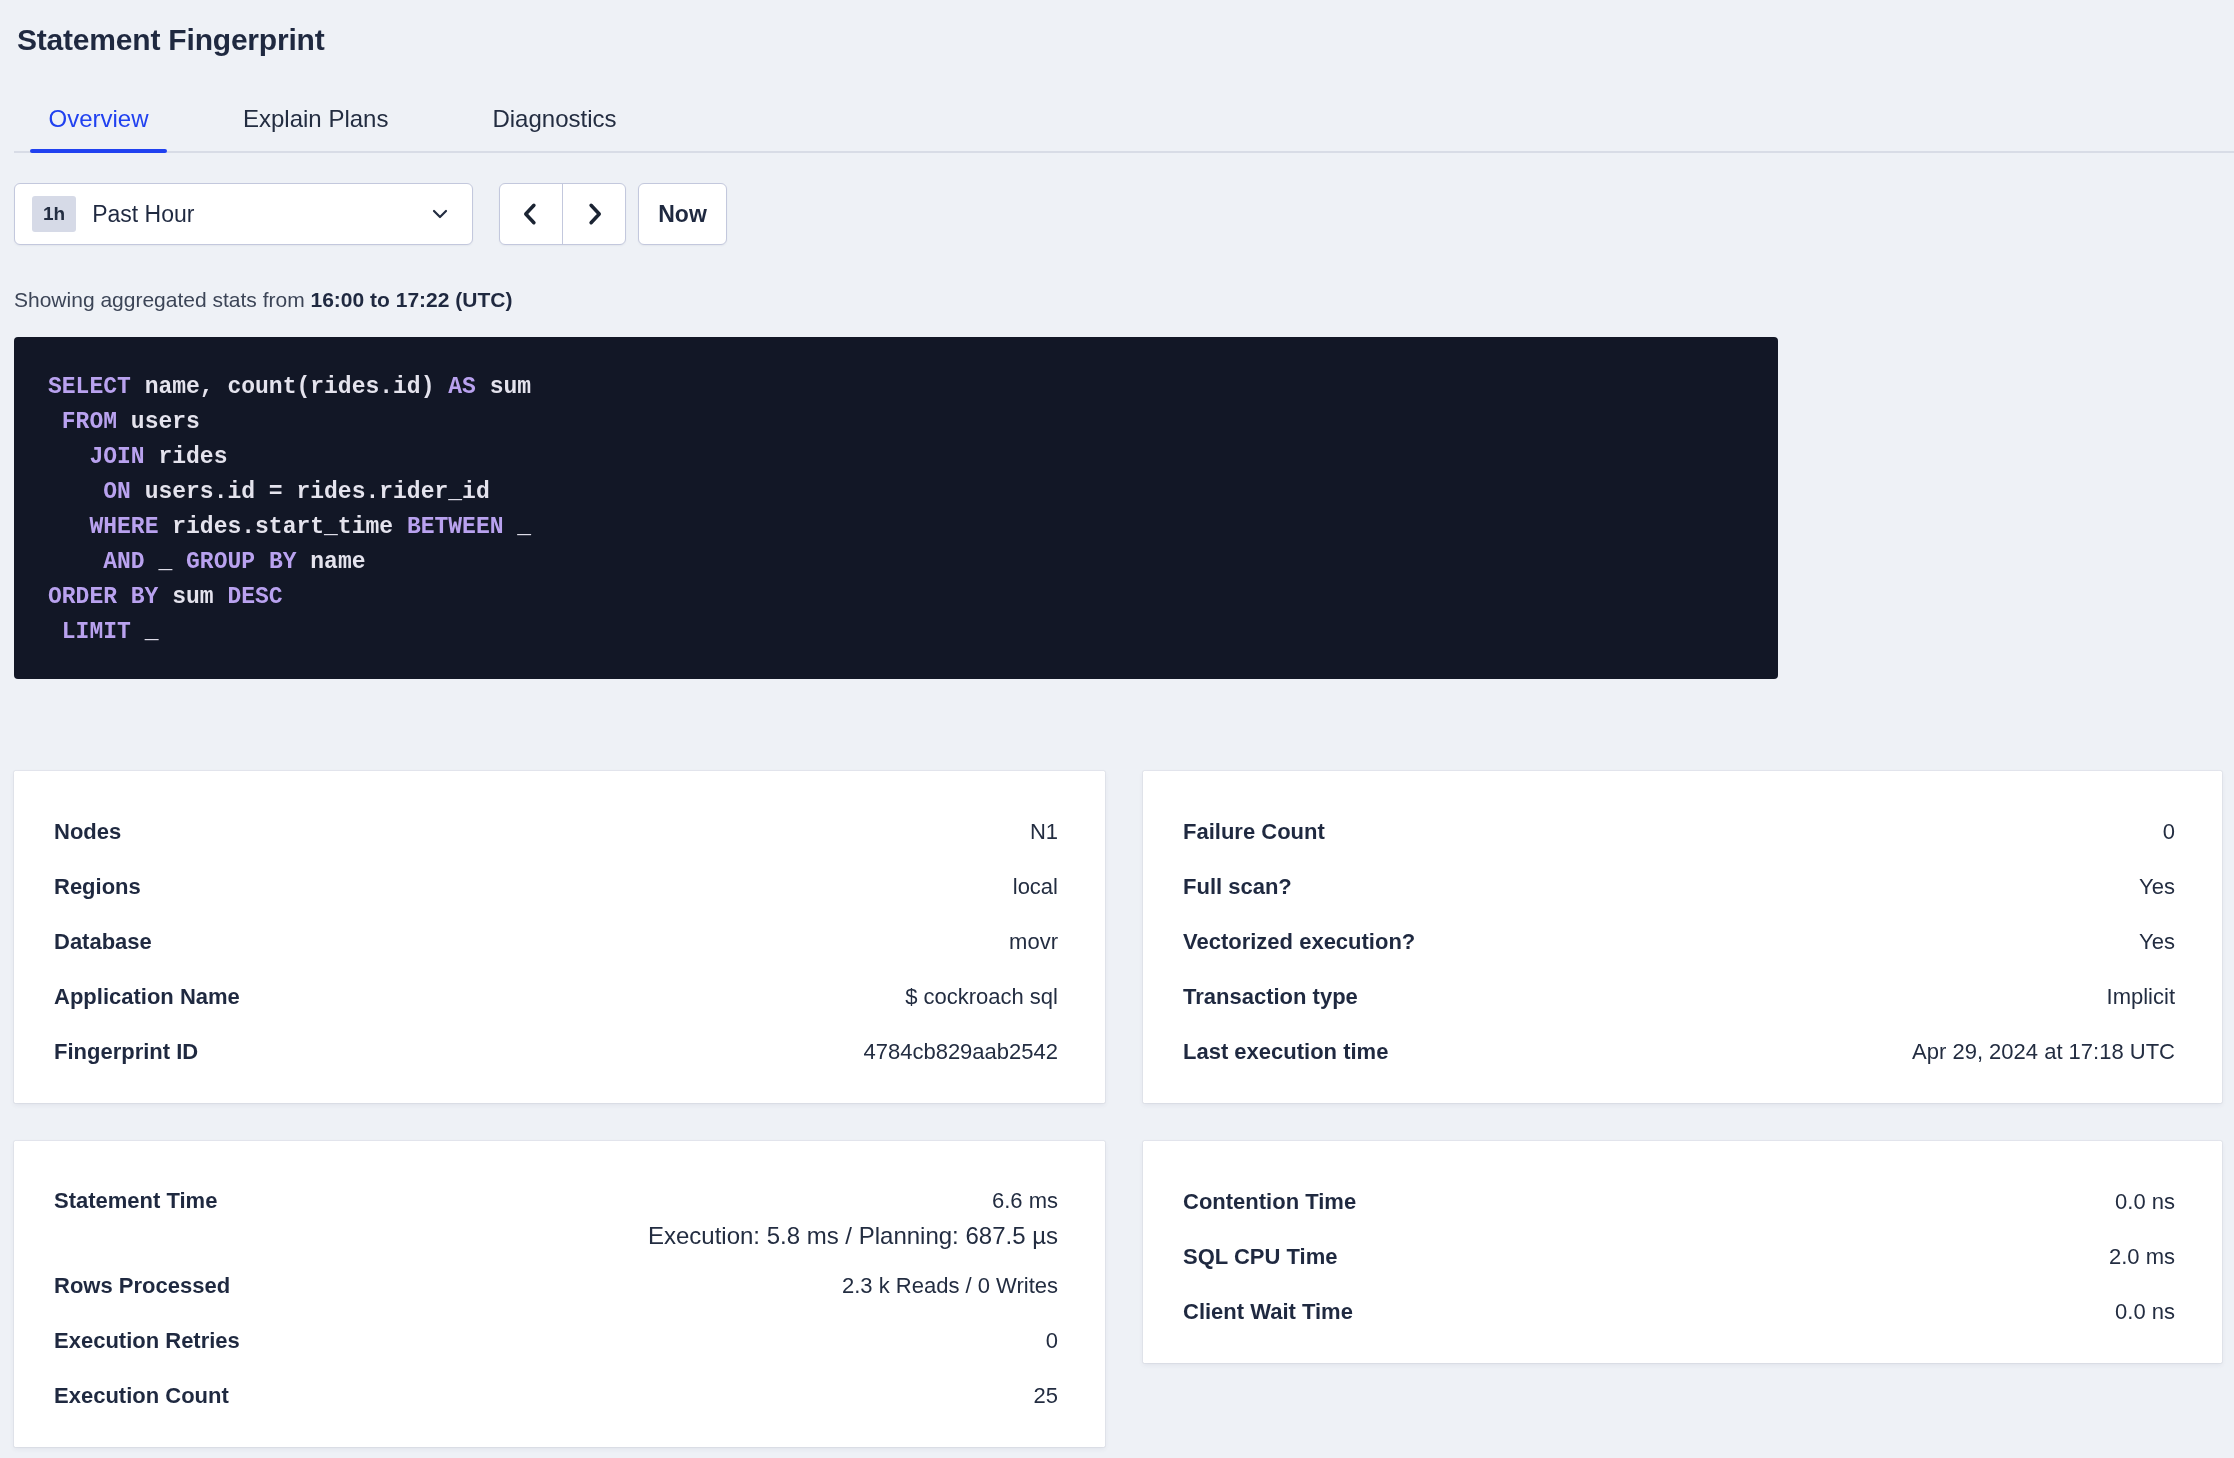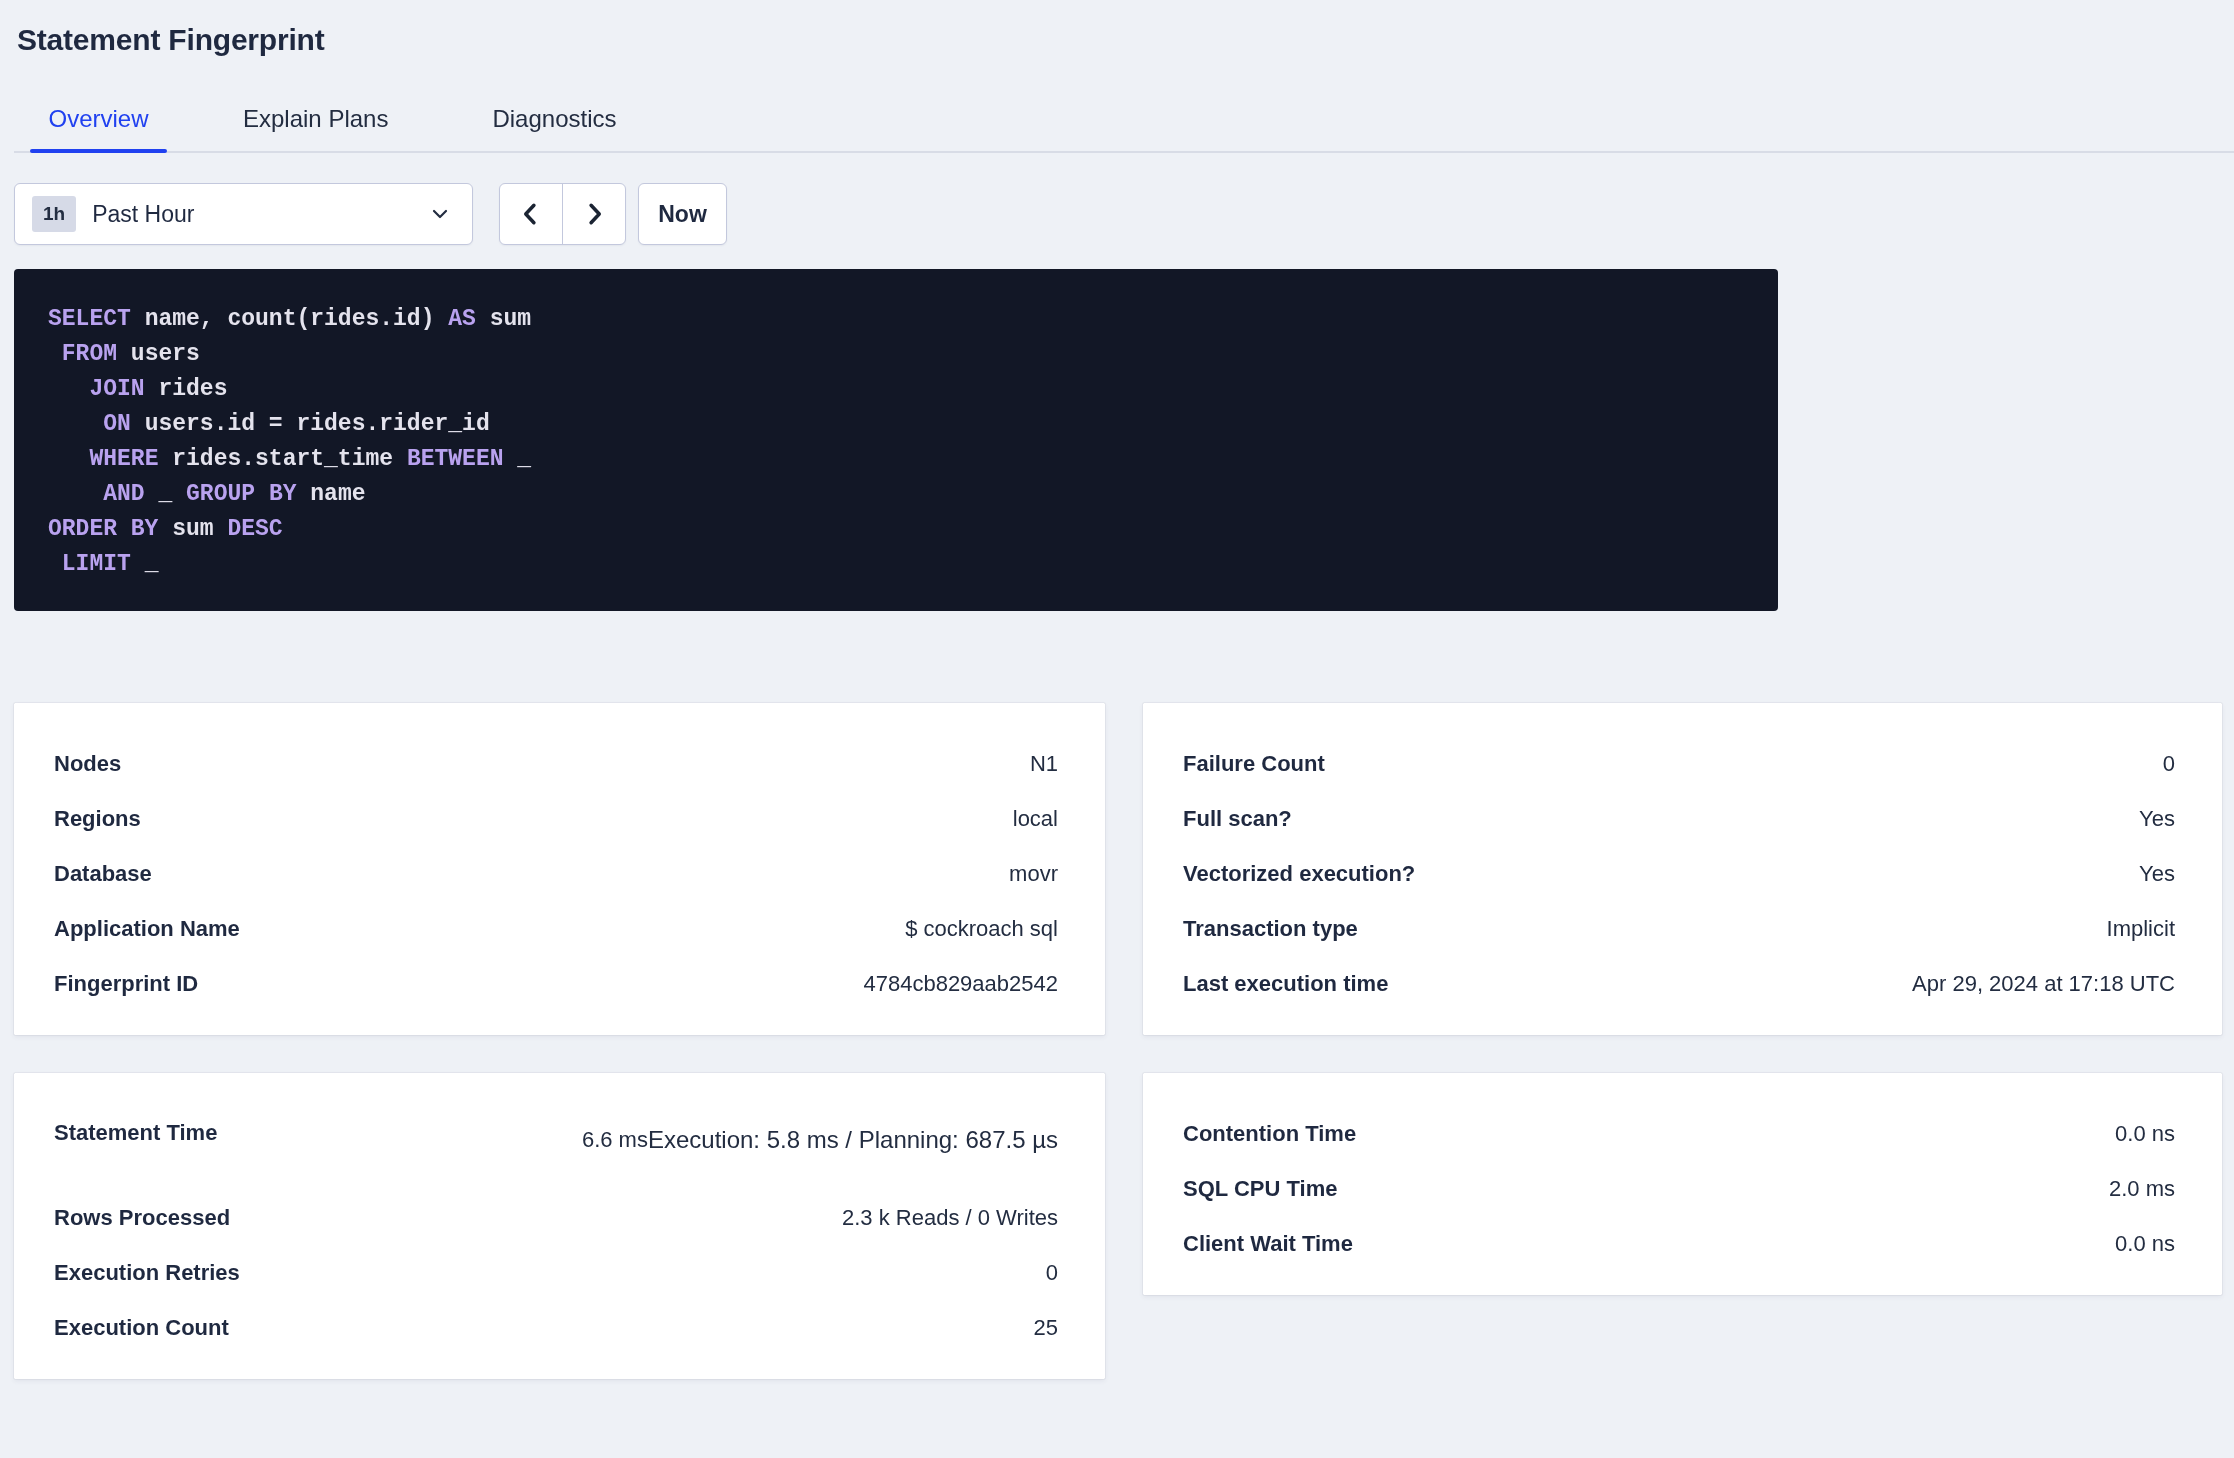"Showing aggregated stats from 16:00" div.stats-line { html: none -> <div> <span>Showing aggregated stats from </span><b>16:00 to 17:22 (UTC)</b> </div> }
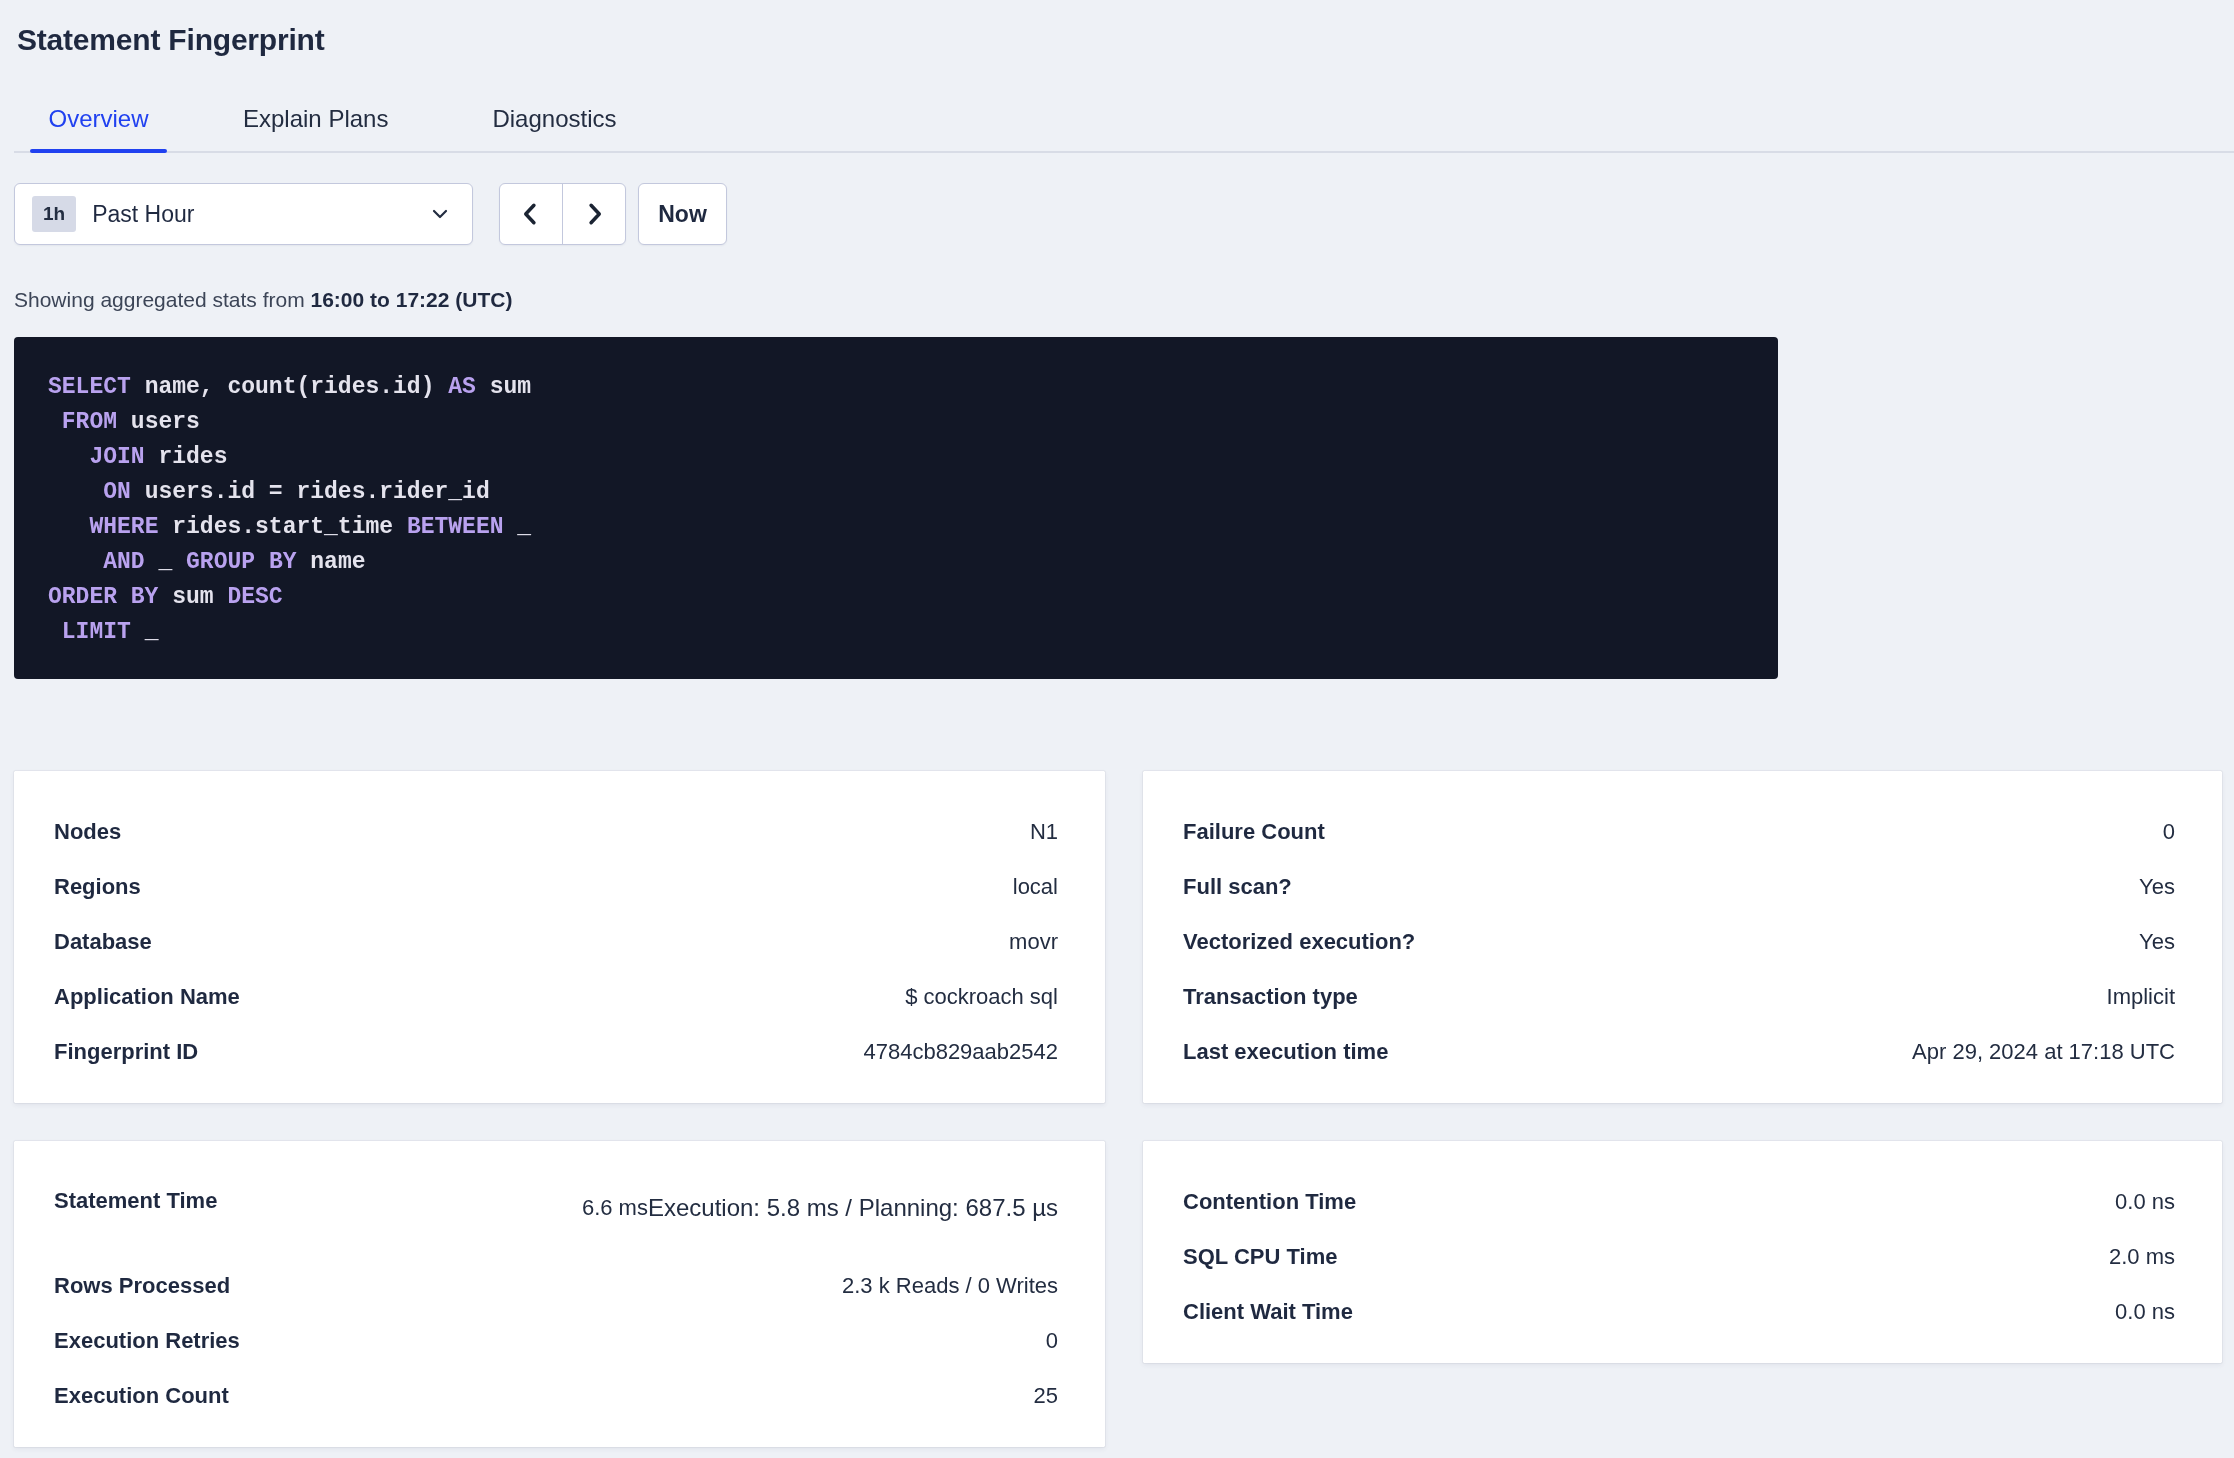"6.6 ms" .value-stack { flex-direction: row -> column }
